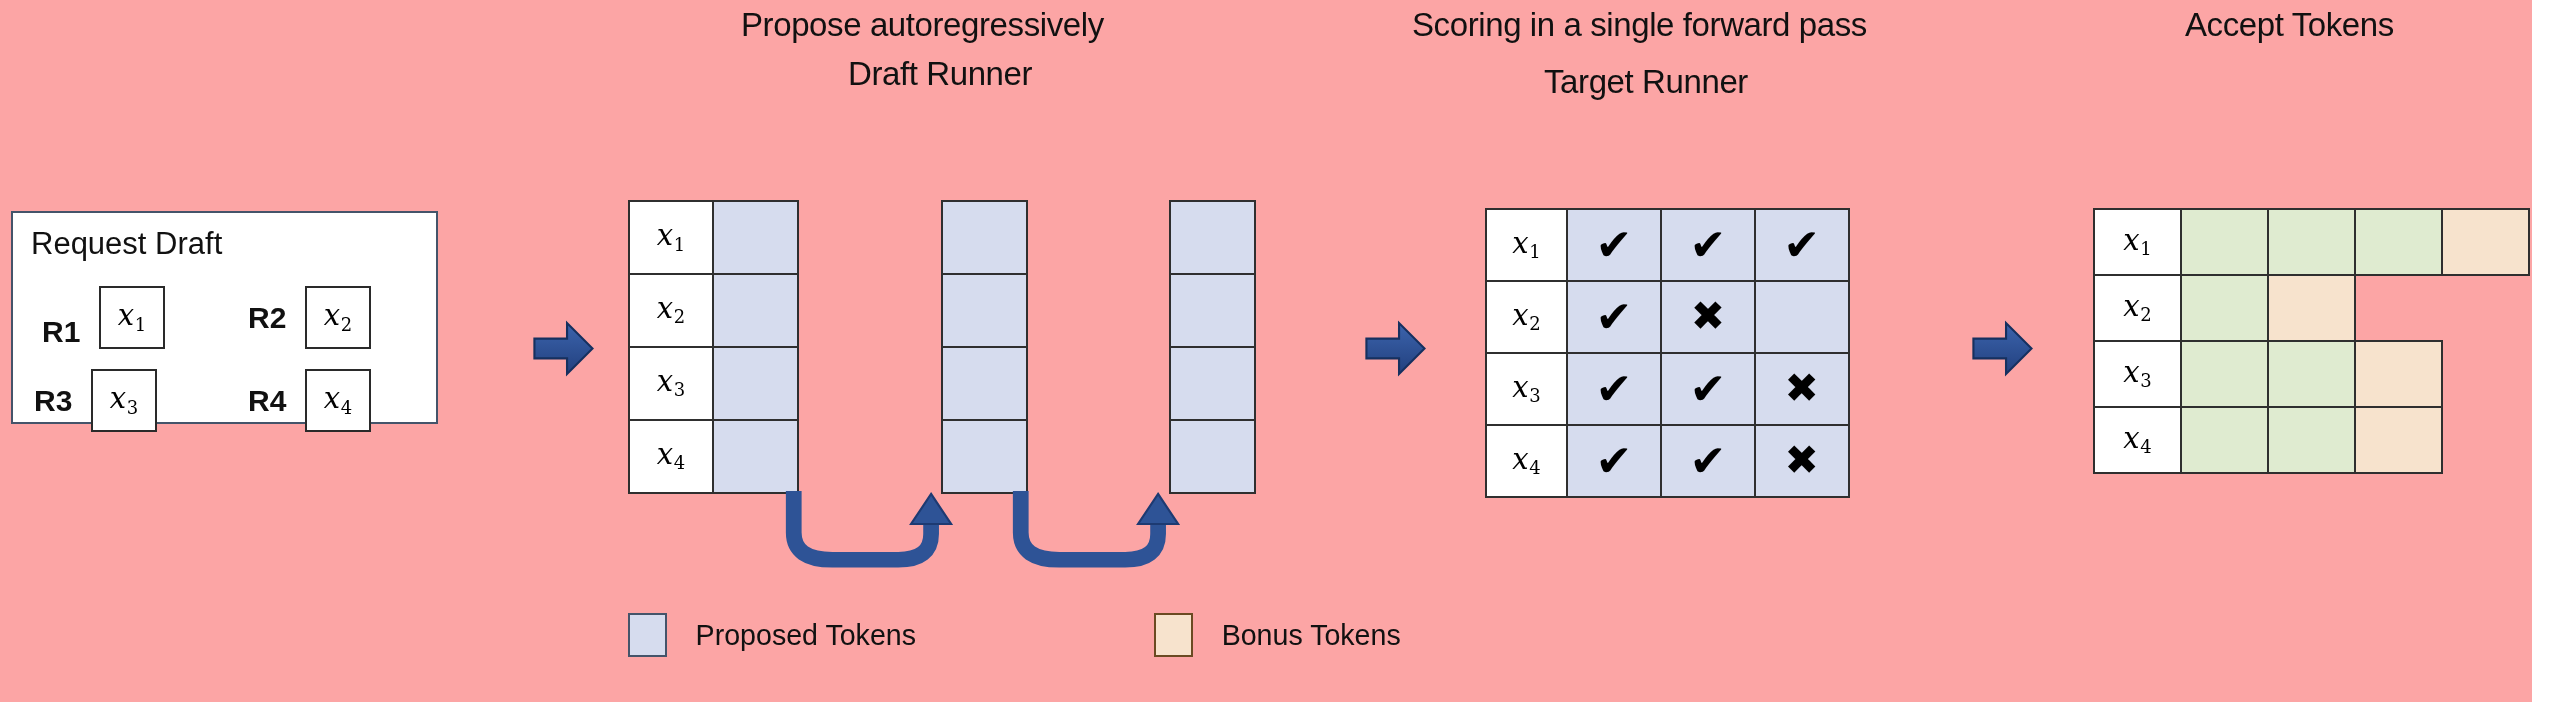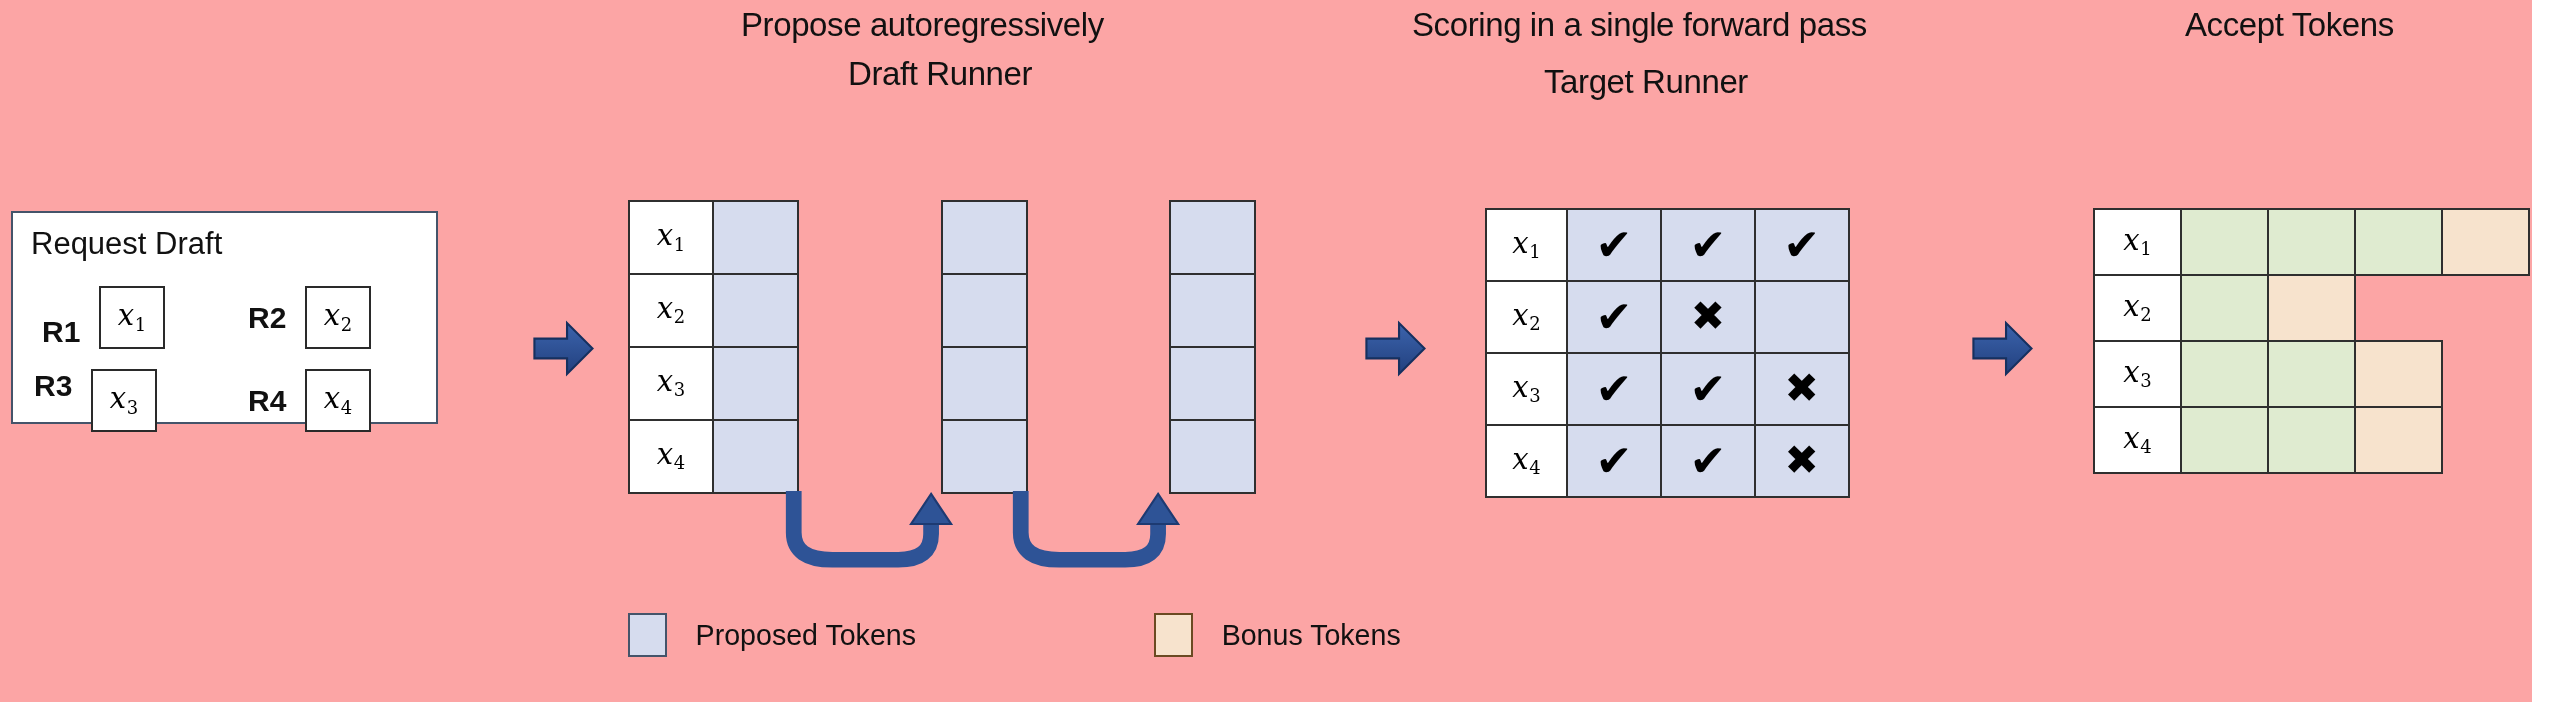"R3" div.abs { align-items: flex-start -> center }
